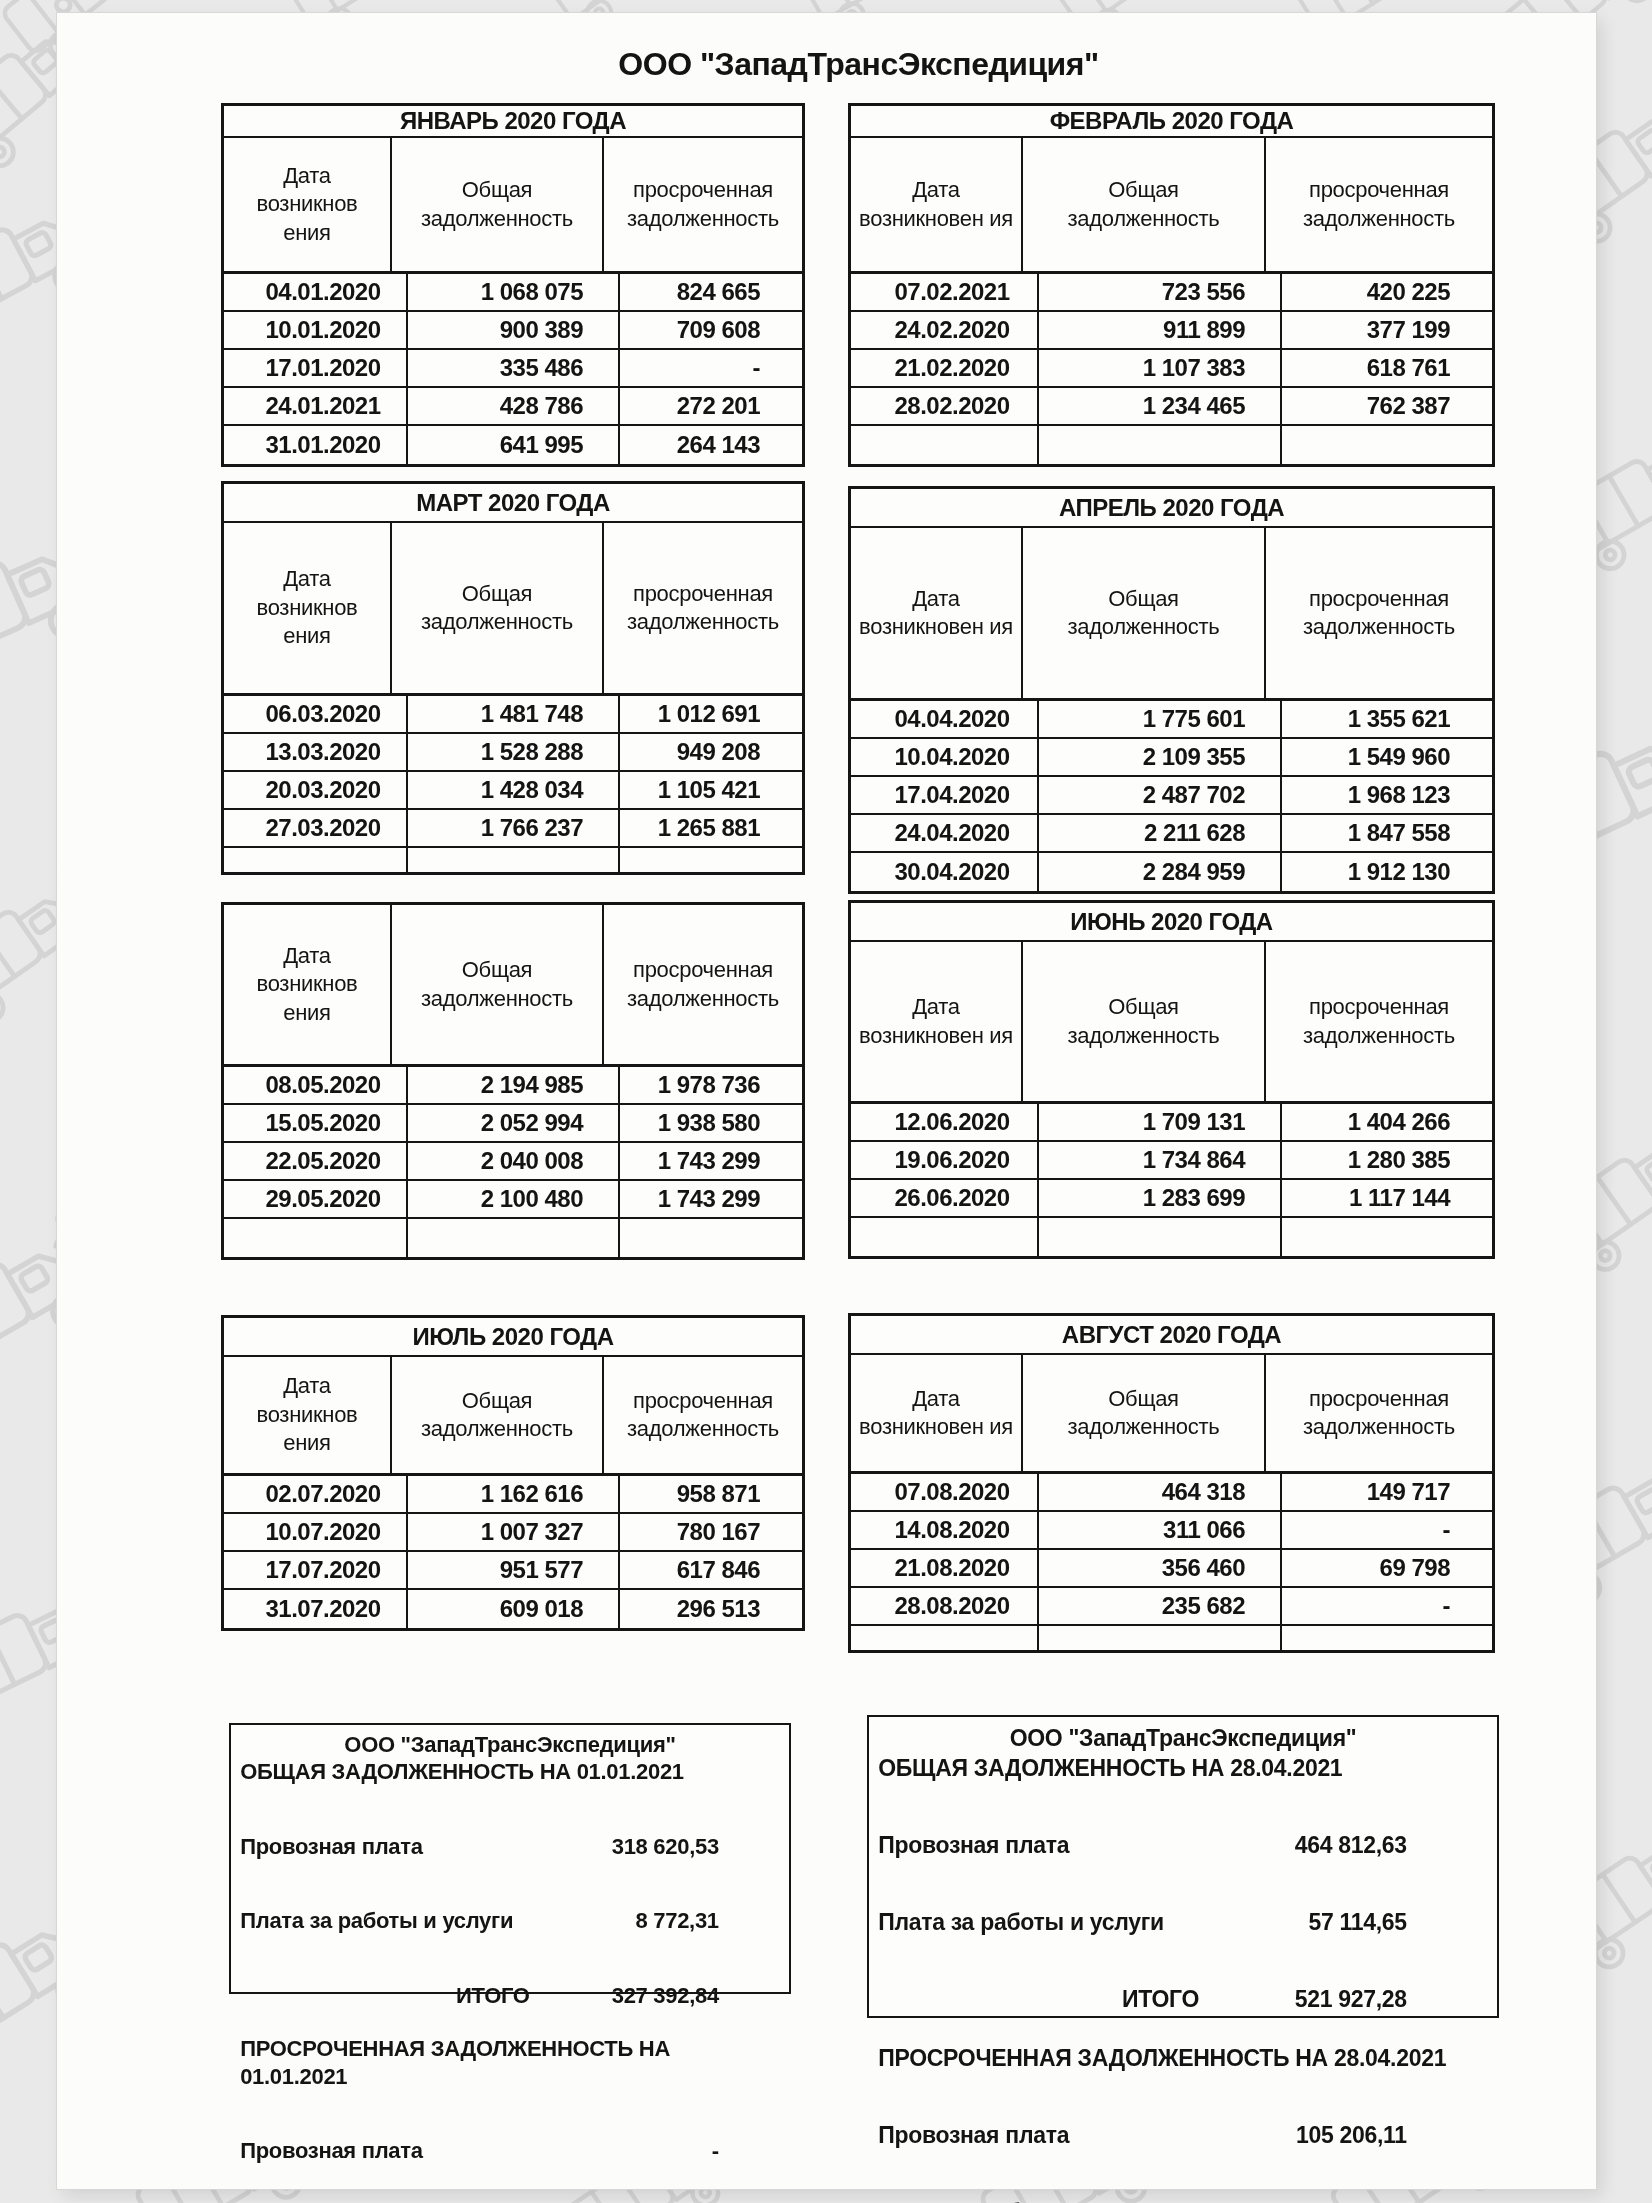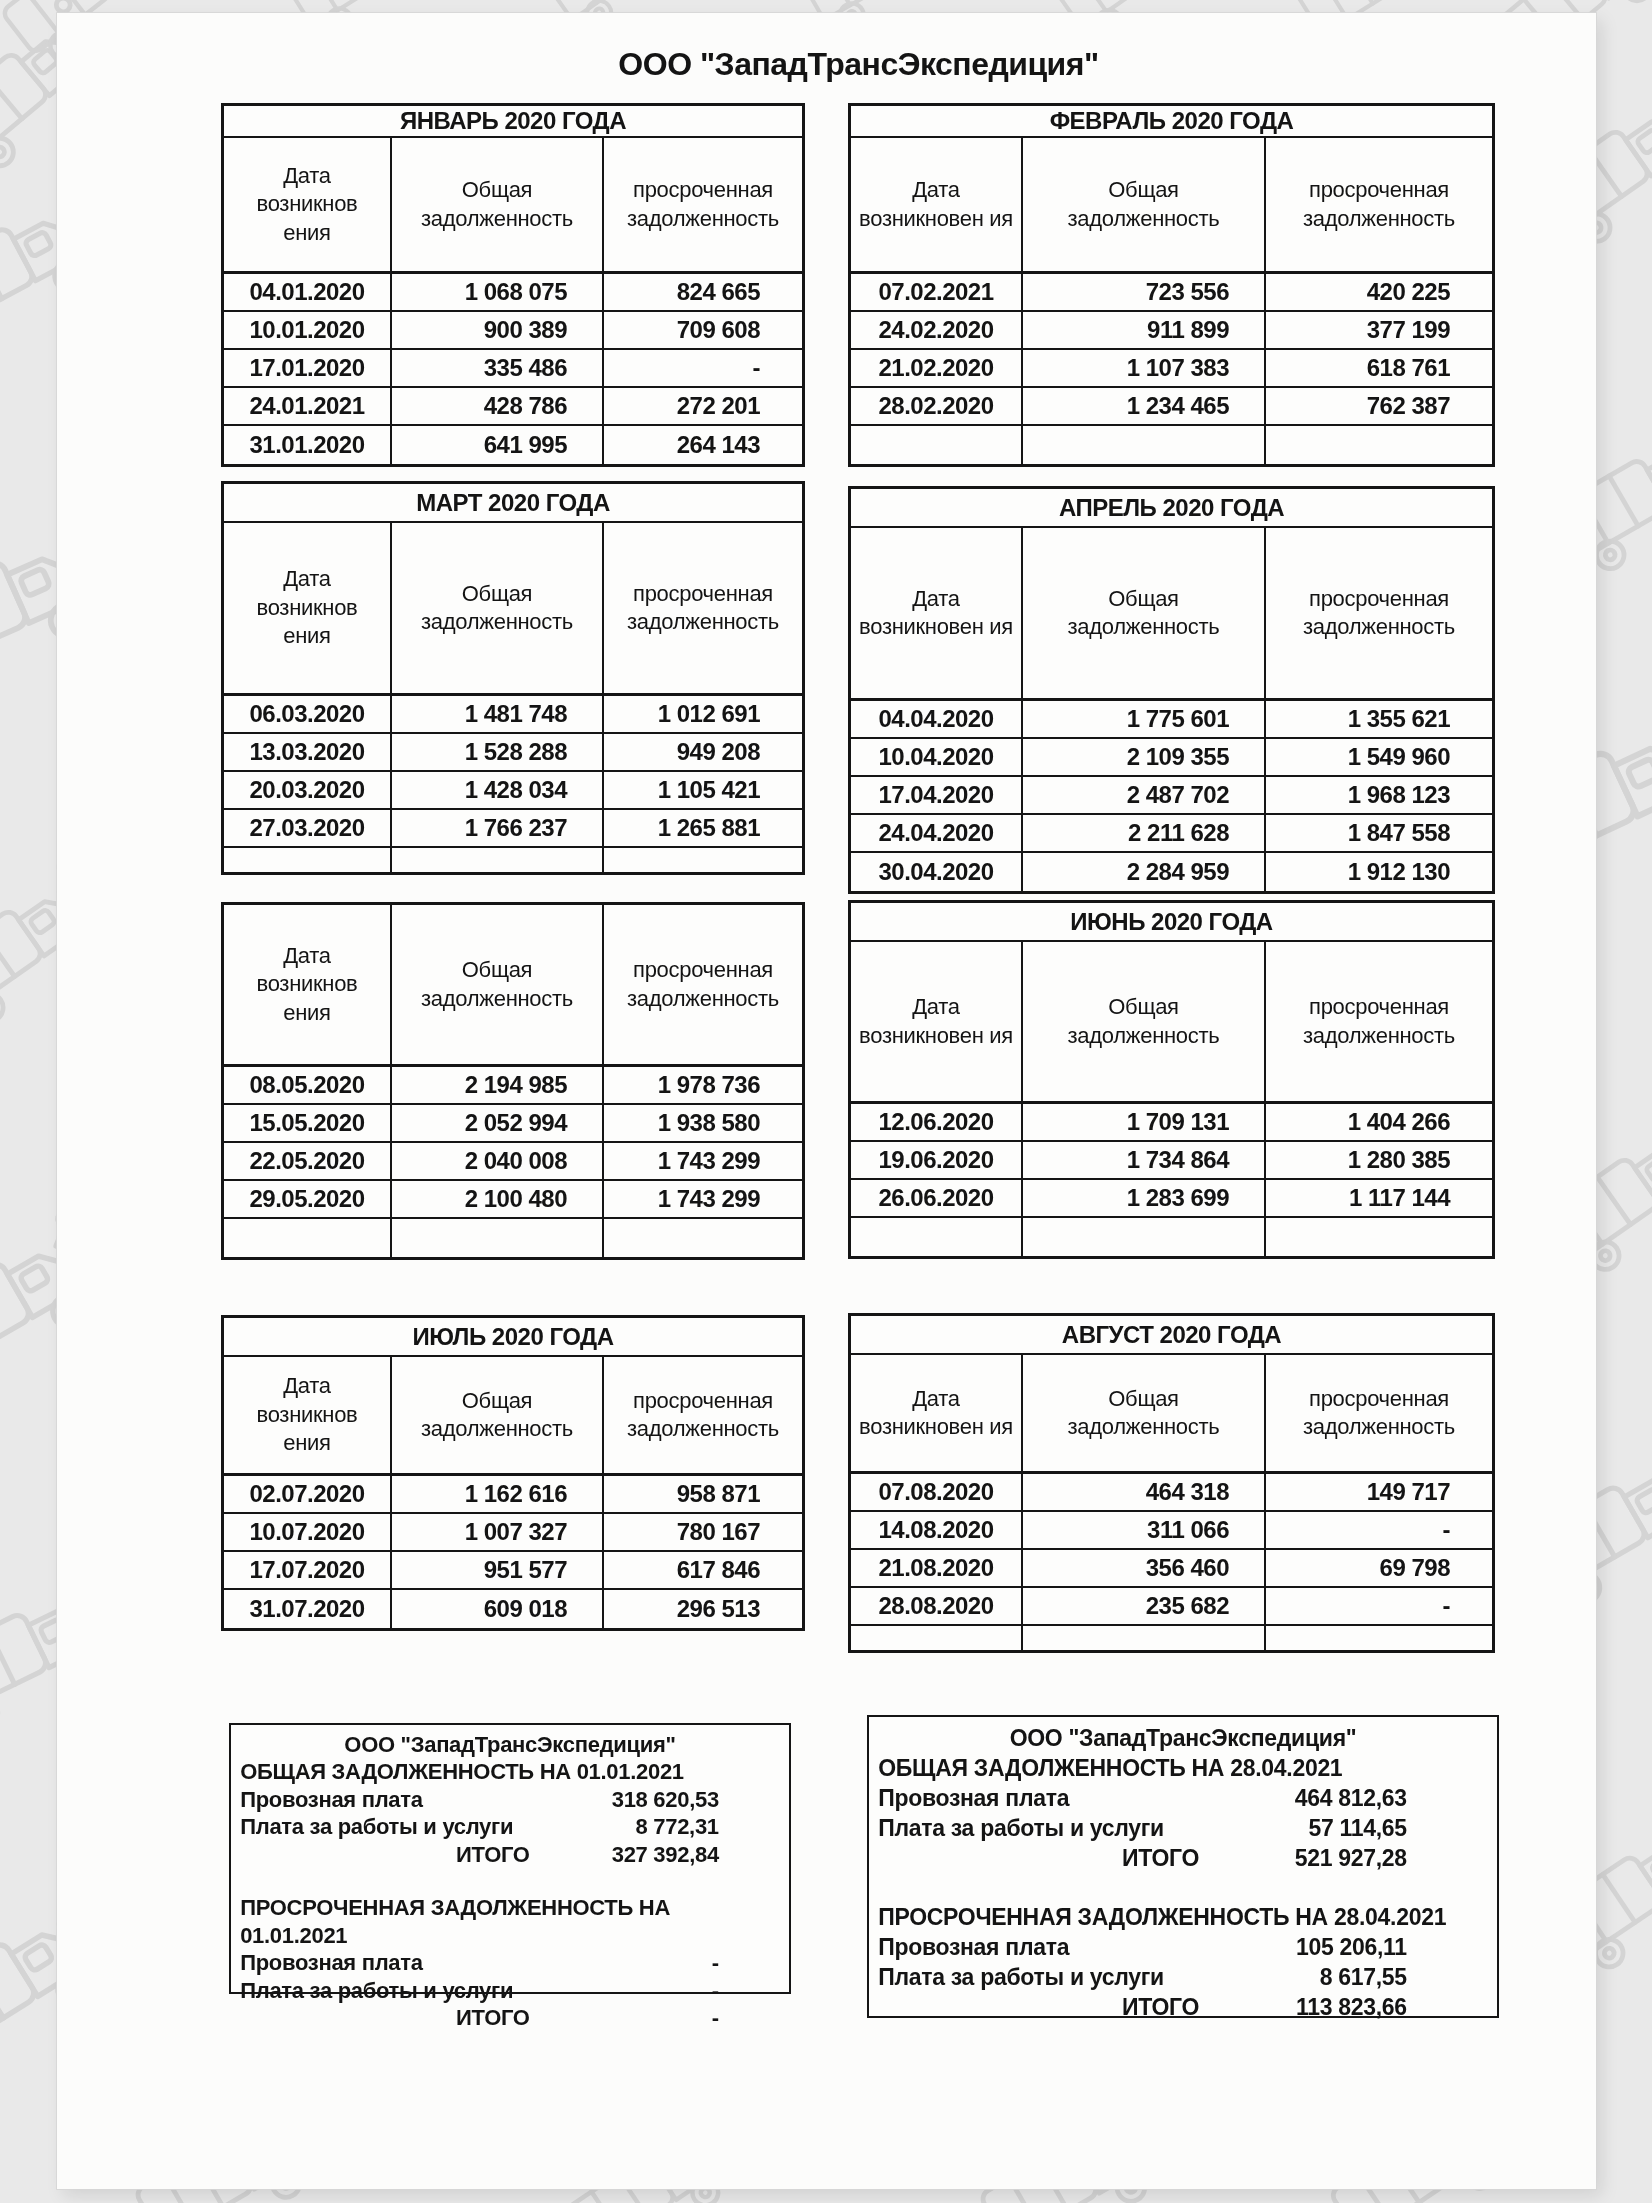"04.01.2020" .tc.c1 { margin-left: none -> 16px }
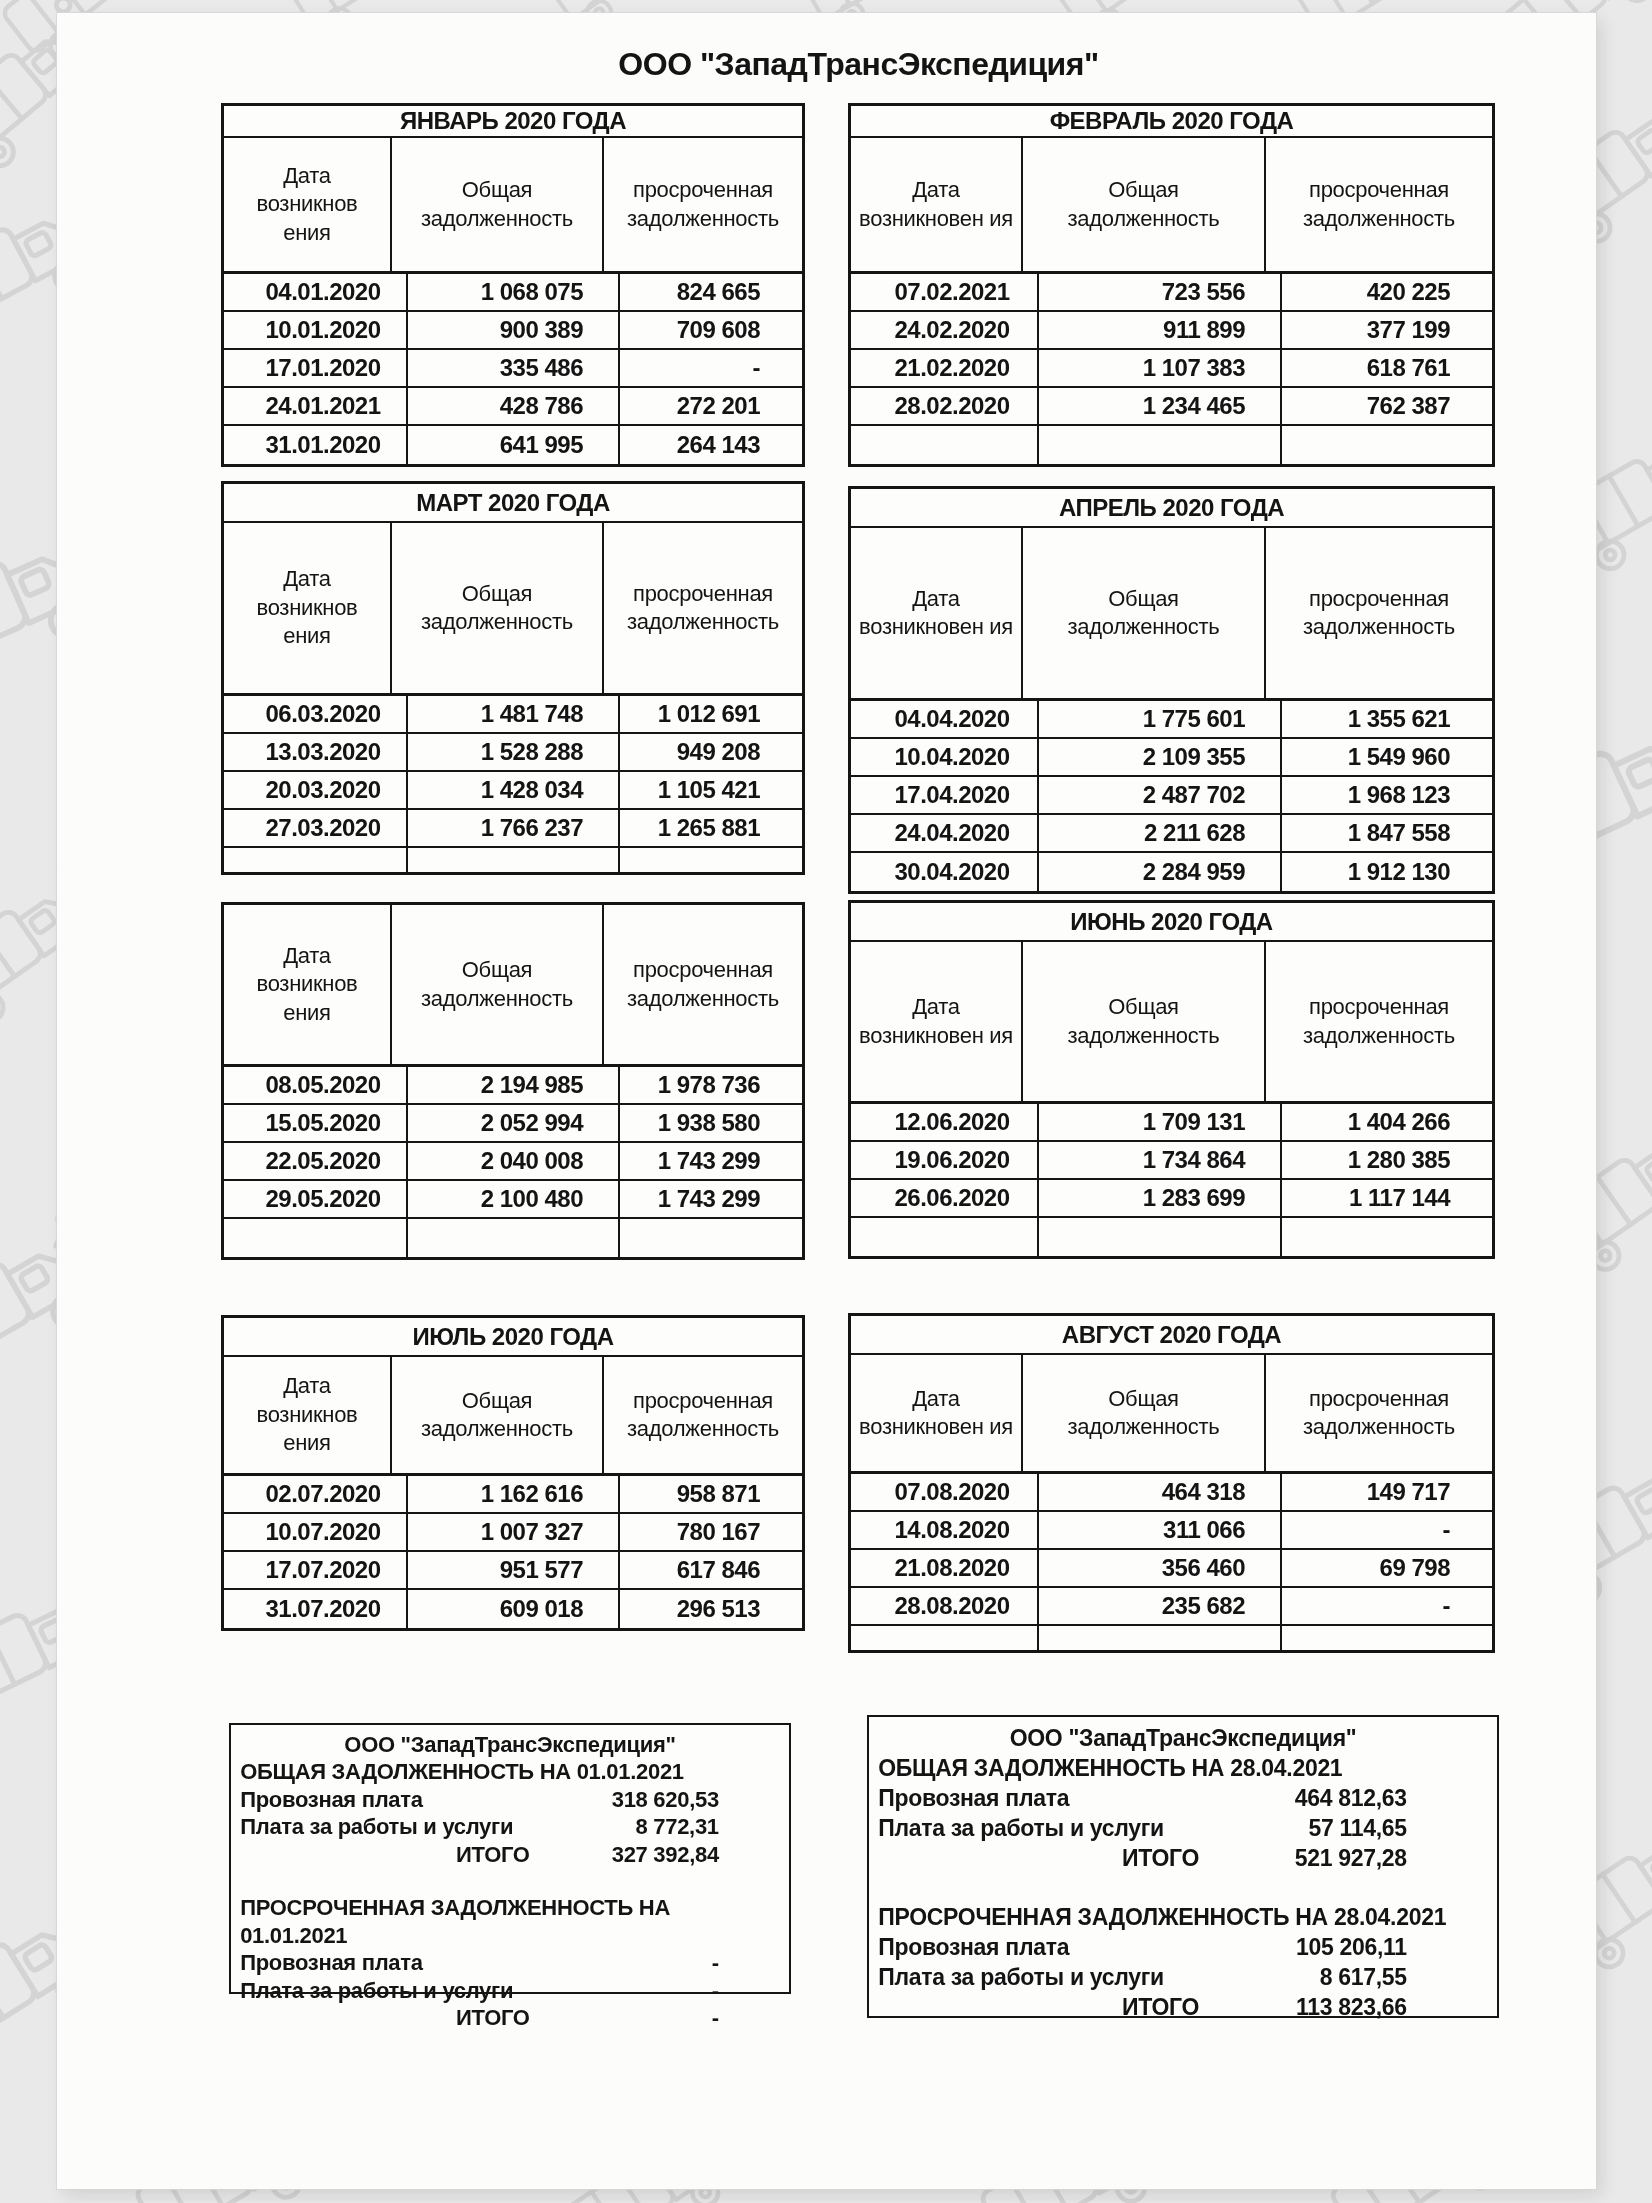"Провозная плата" .srow { margin-top: none -> 47px }
